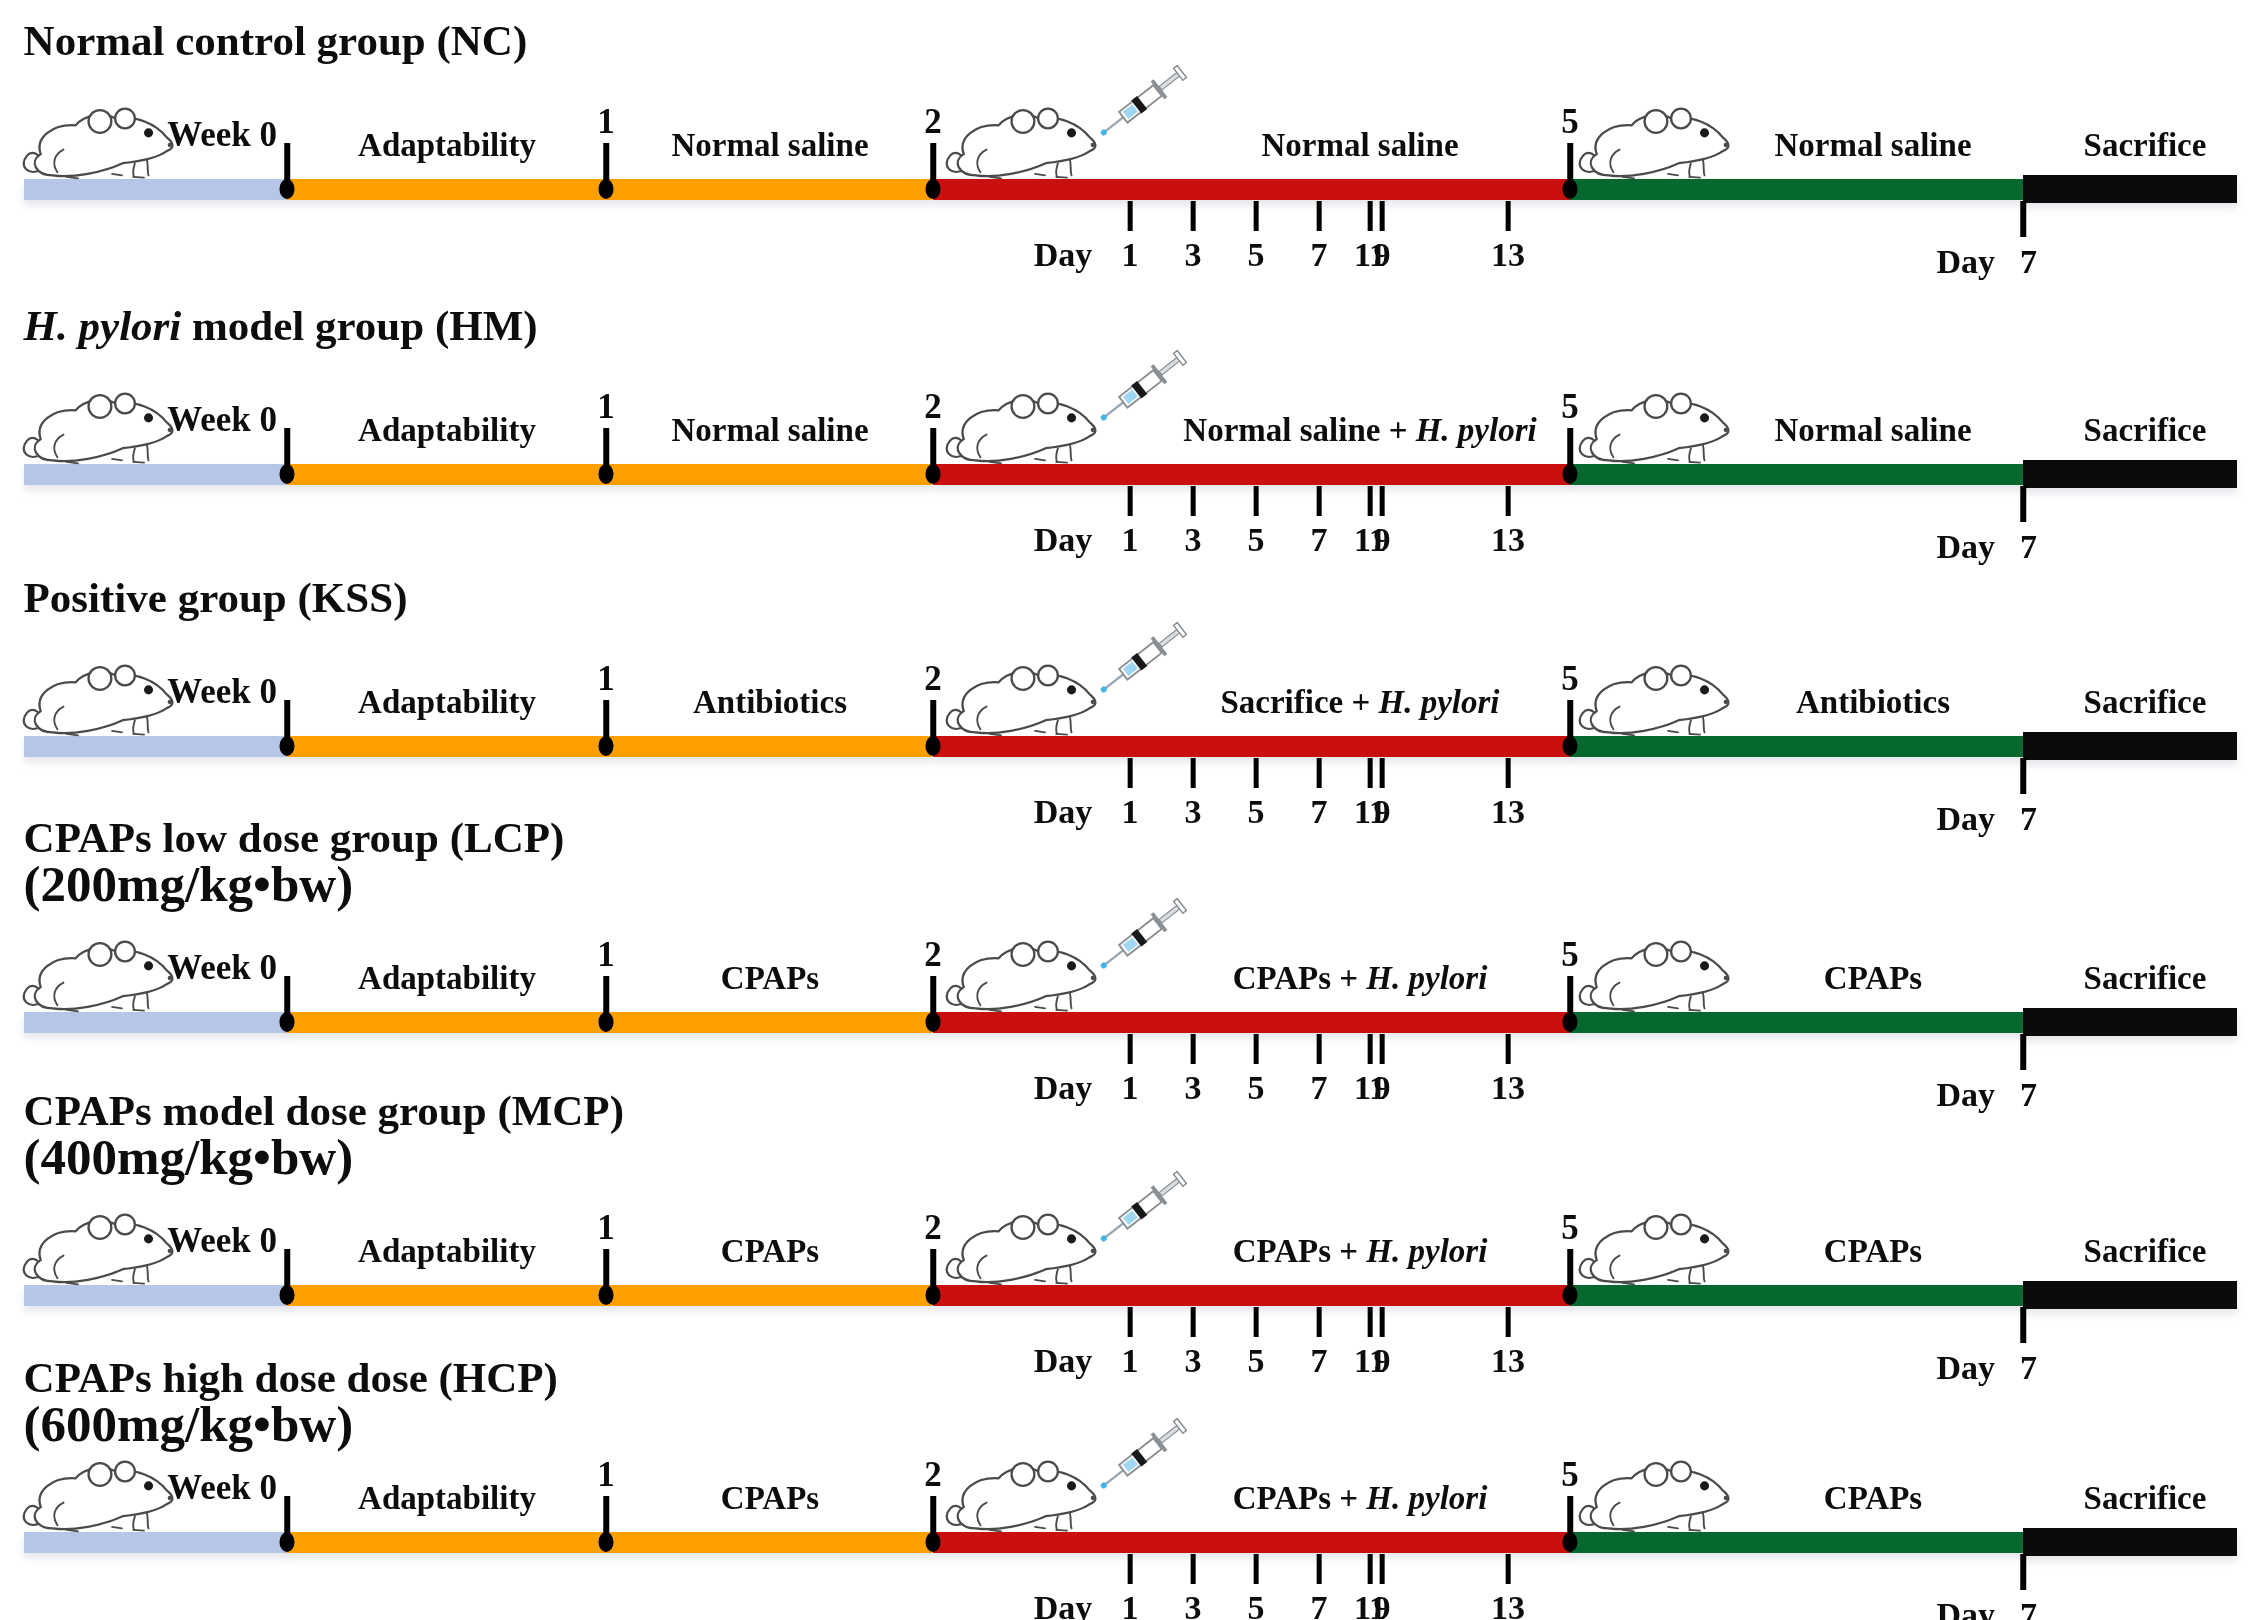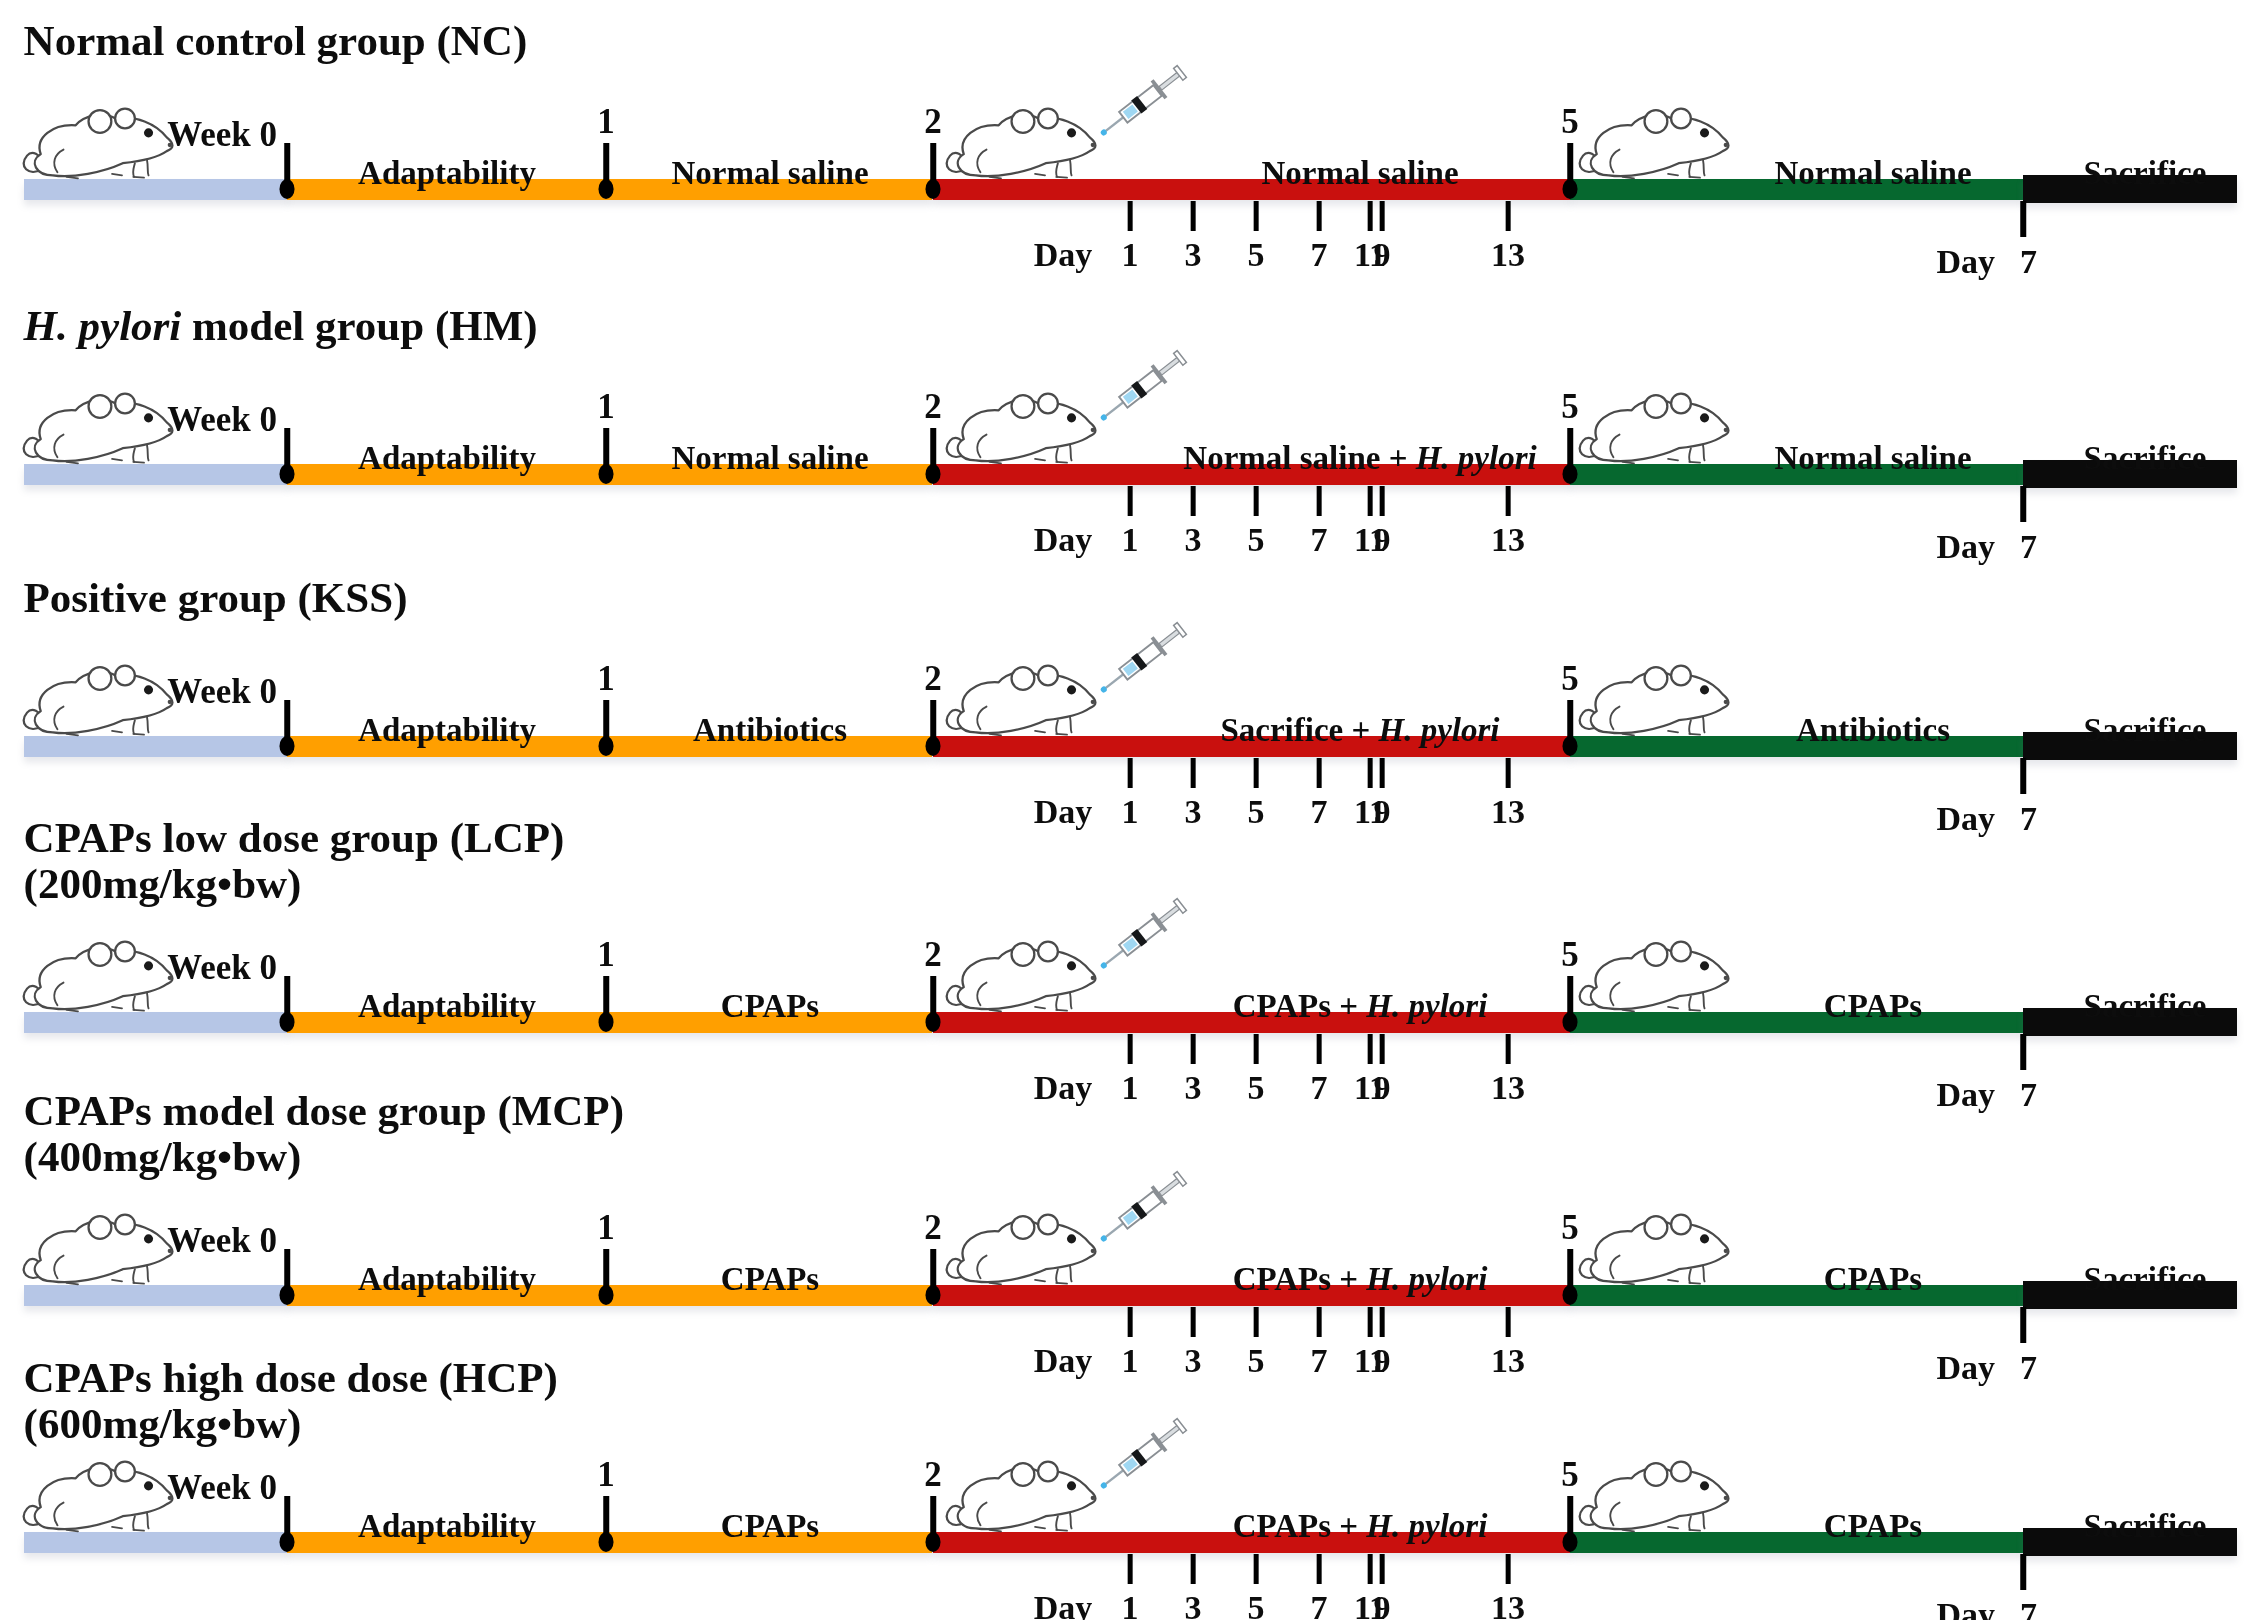"Adaptability" .seg { margin-top: 28px -> none }
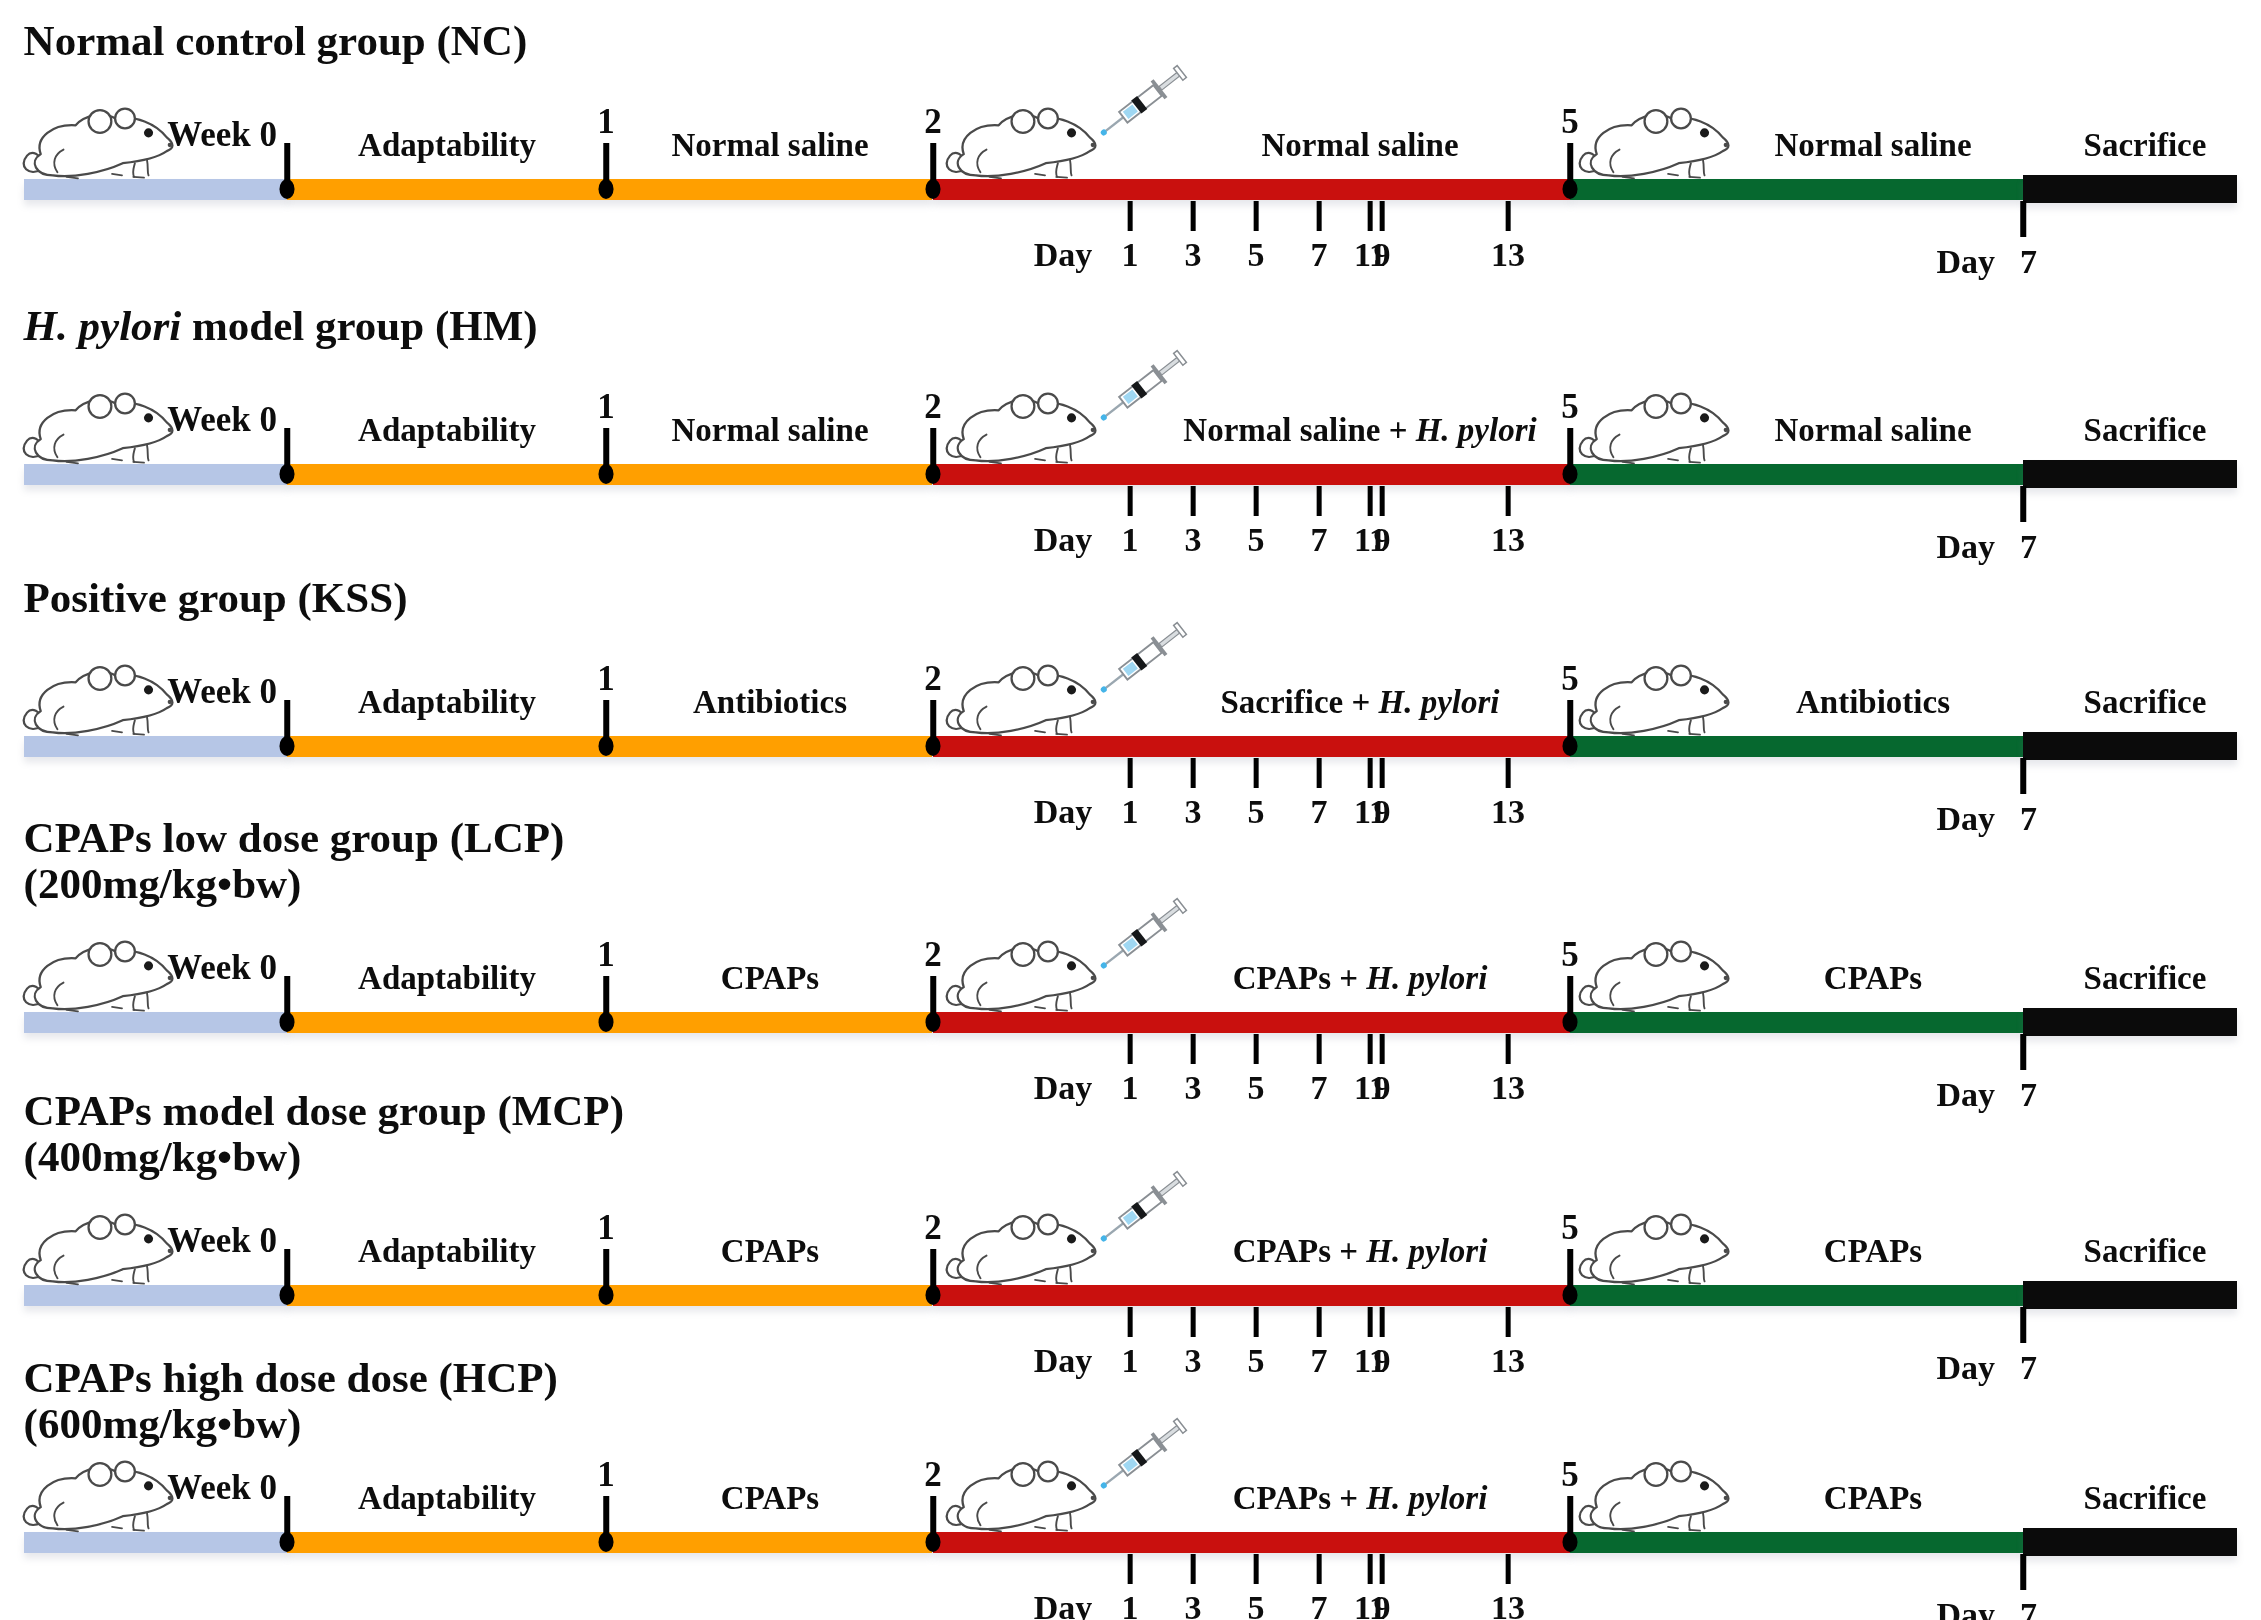"(200mg/kg•bw)" .title2 { font-size: 43px -> 51px }
